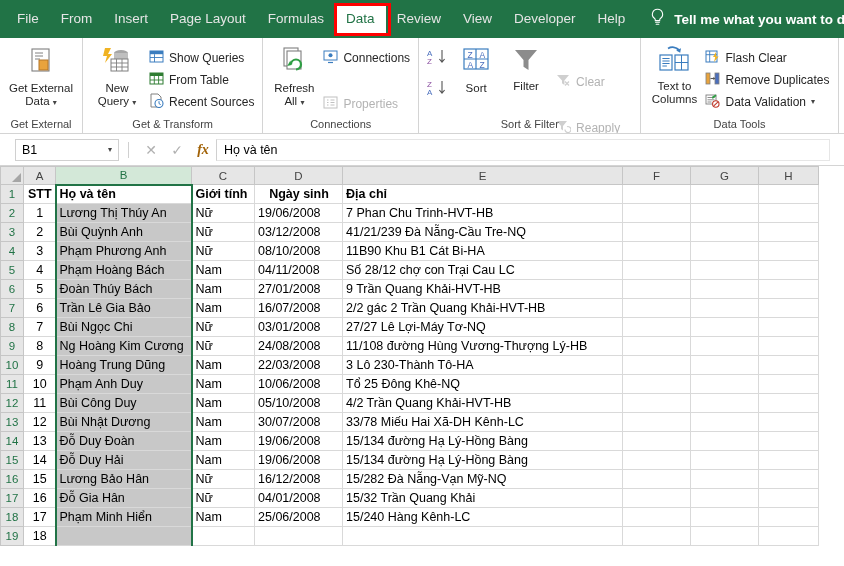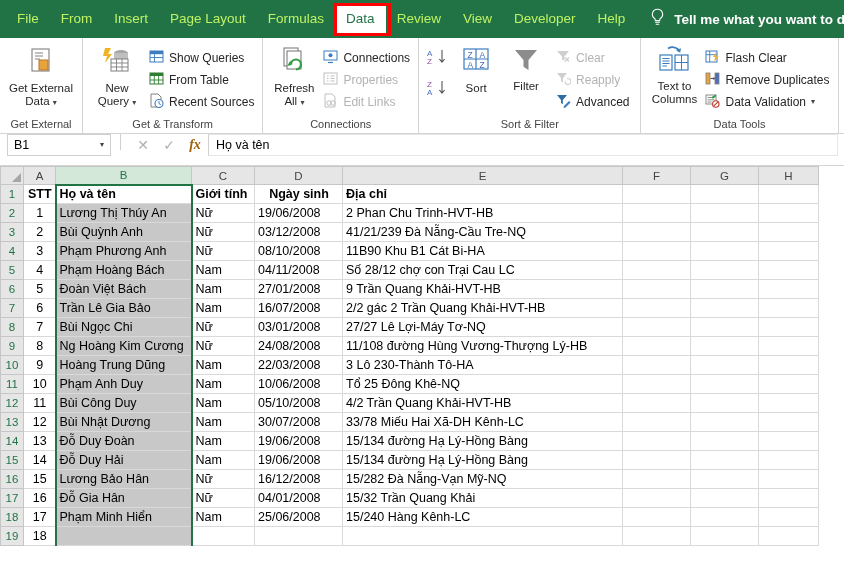"File" .tab { color: #bef264 -> #e5e5e5 }
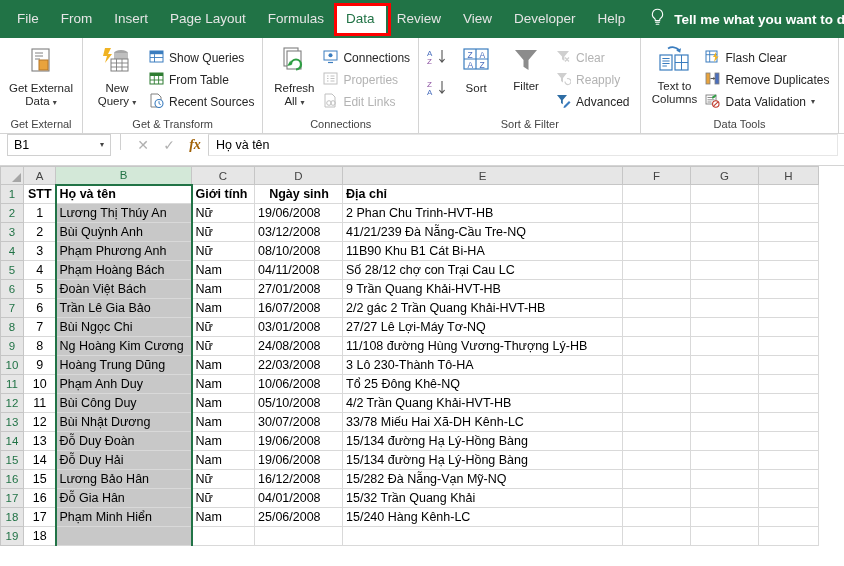"Clear" .smallbtn.disabled { margin-top: none -> 24px }
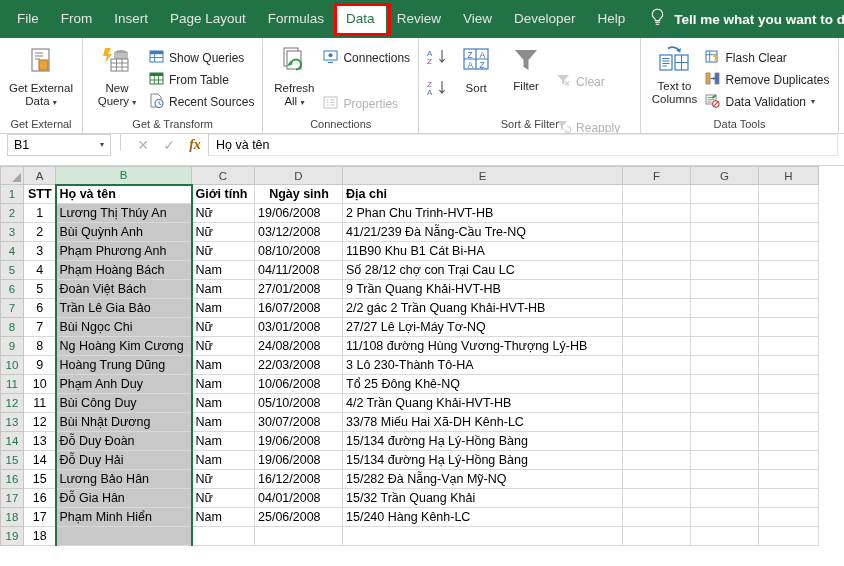"B1" #formula-bar { align-items: flex-start -> center; padding: 0 2px -> 0 10px }
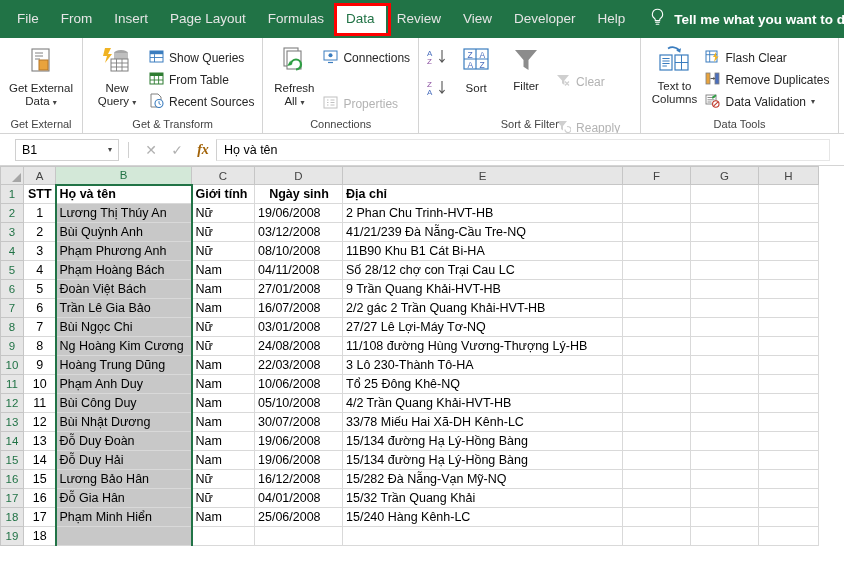"2 Phan Chu Trinh-HVT-HB" td.cell { text: 2 -> 7 }
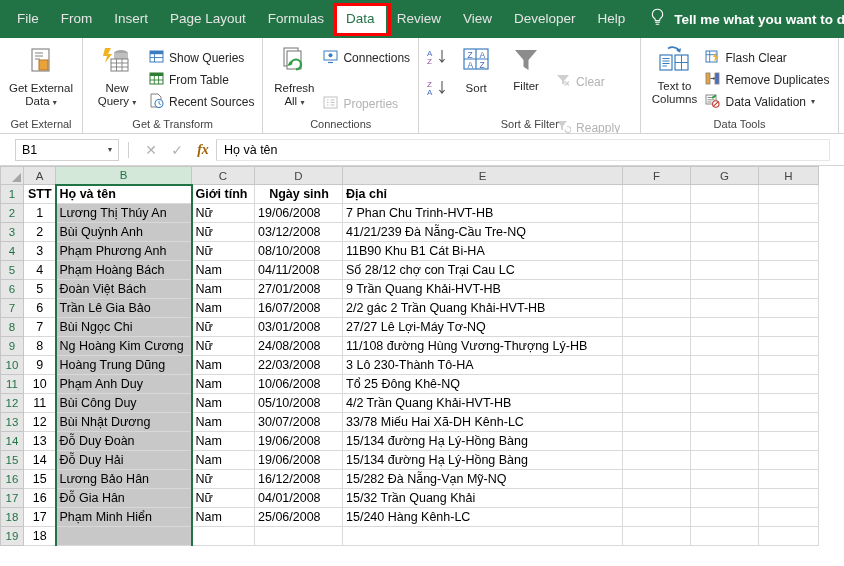"Đoàn Việt Bách" td.cell { text: Việt -> Thúy }
